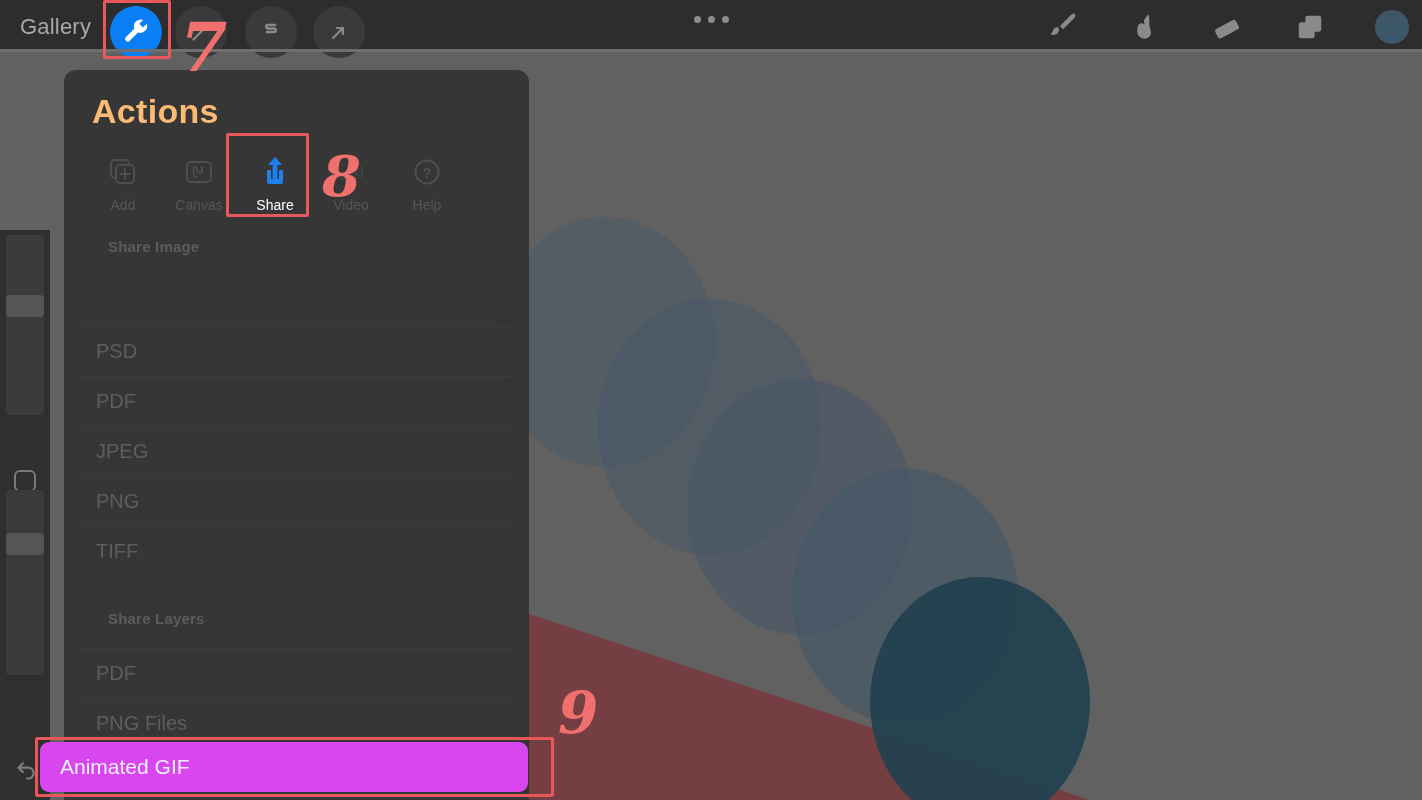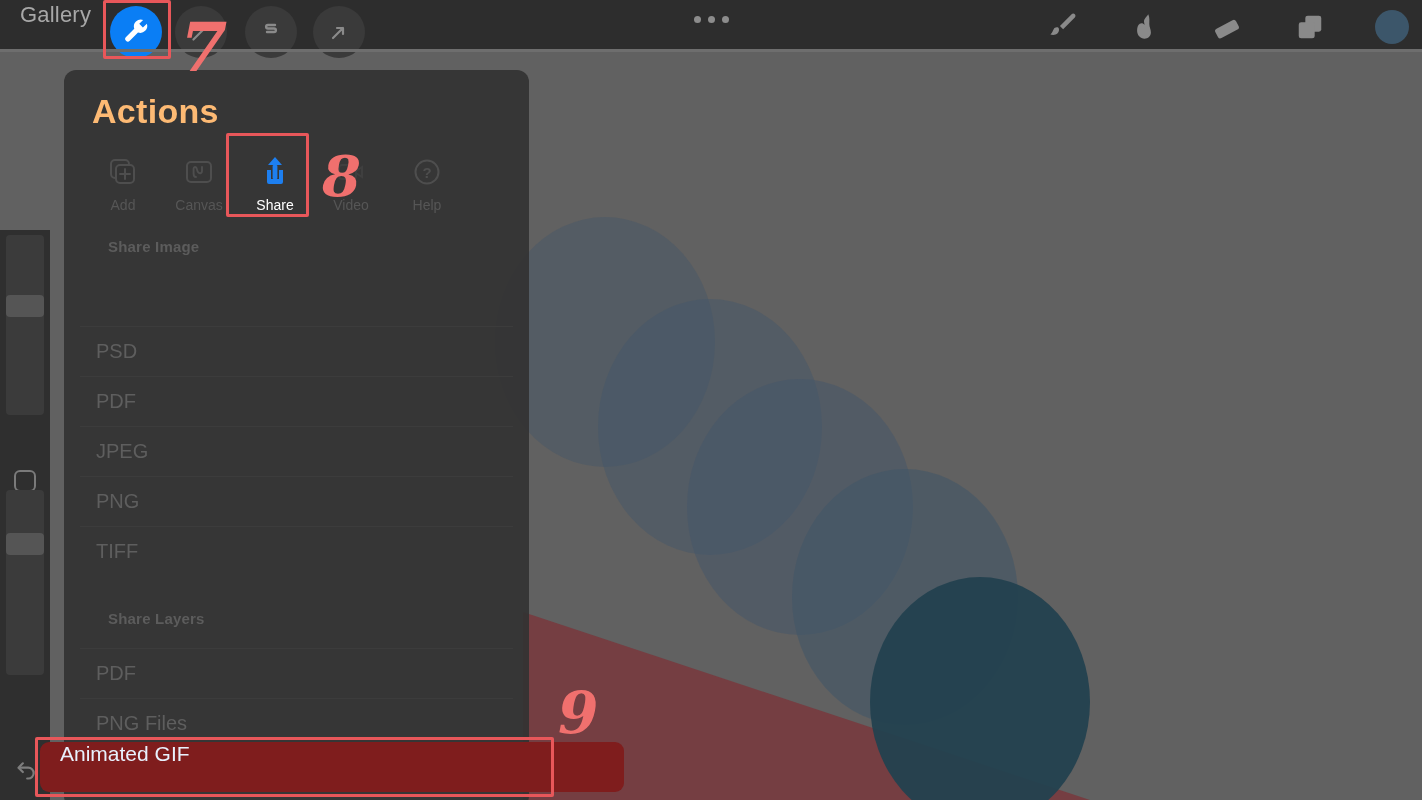"Gallery" .gallery-label { top: 2px -> 14px }
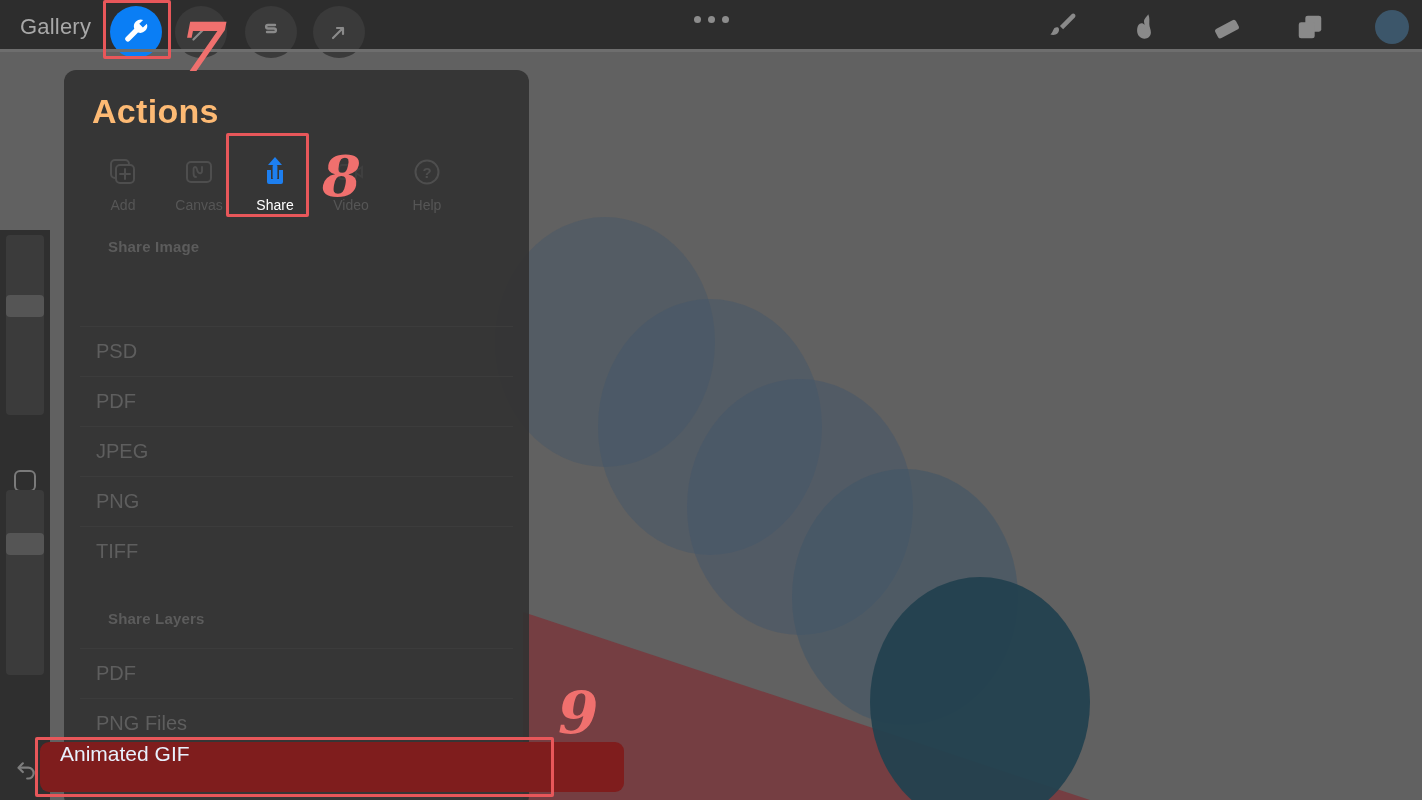"Animated GIF" #gif-row { align-items: flex-start -> center; background: #7f1d1d -> #d946ef; width: 584px -> 488px }
